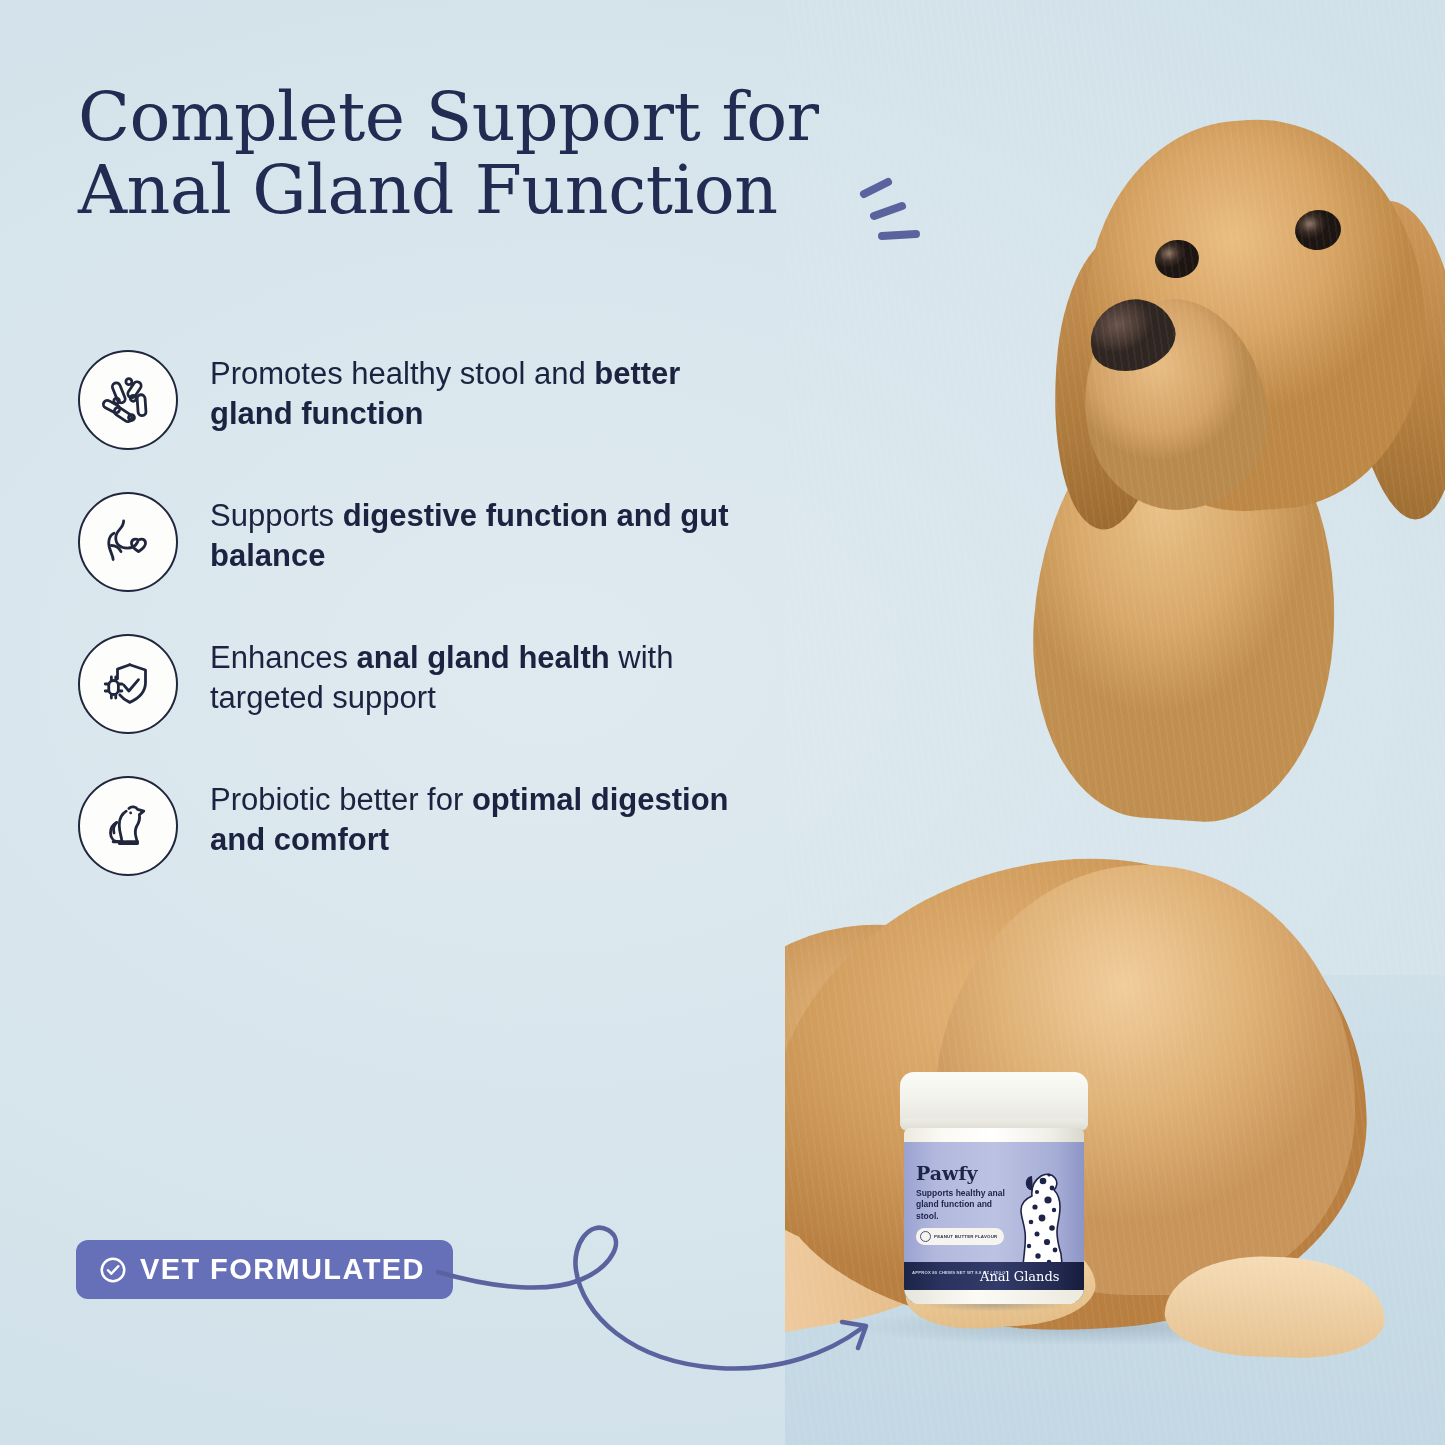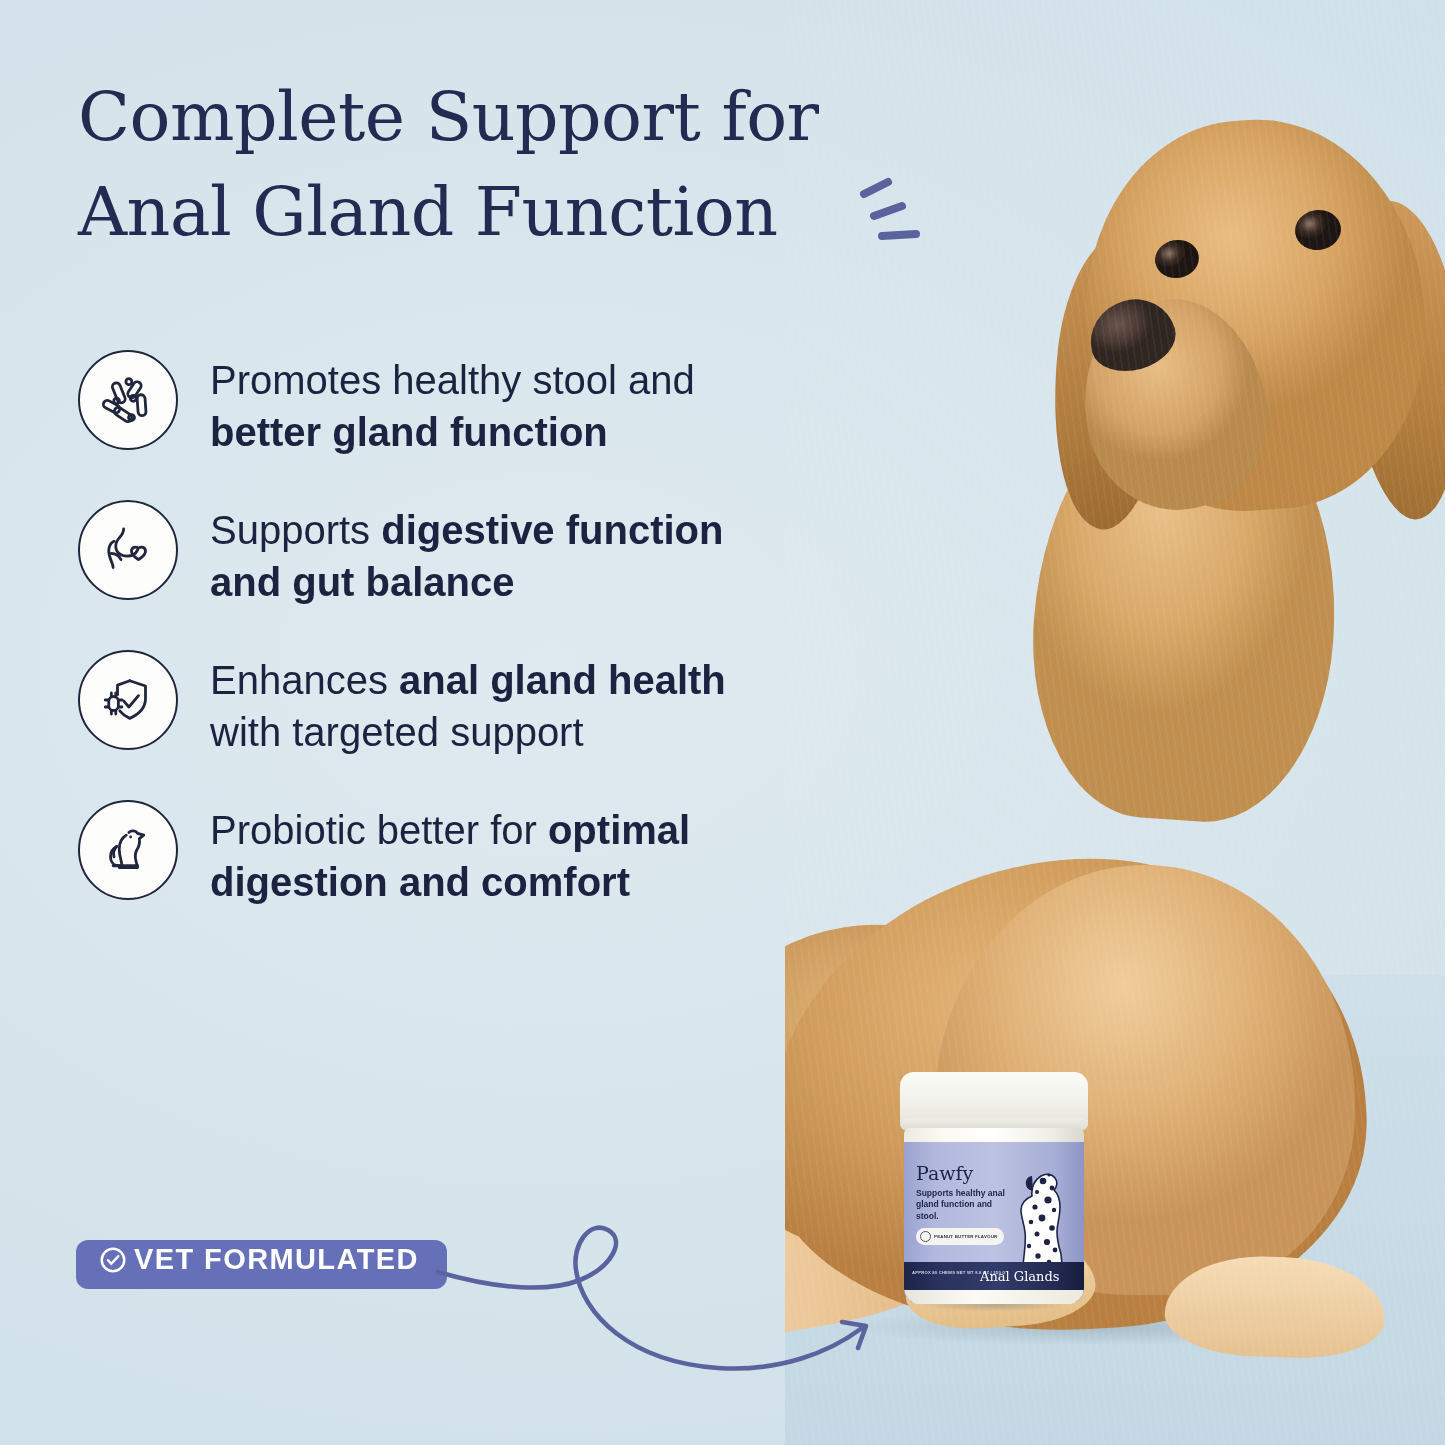"Anal Gland Function" .headline .l2 { margin-top: 22px -> none }
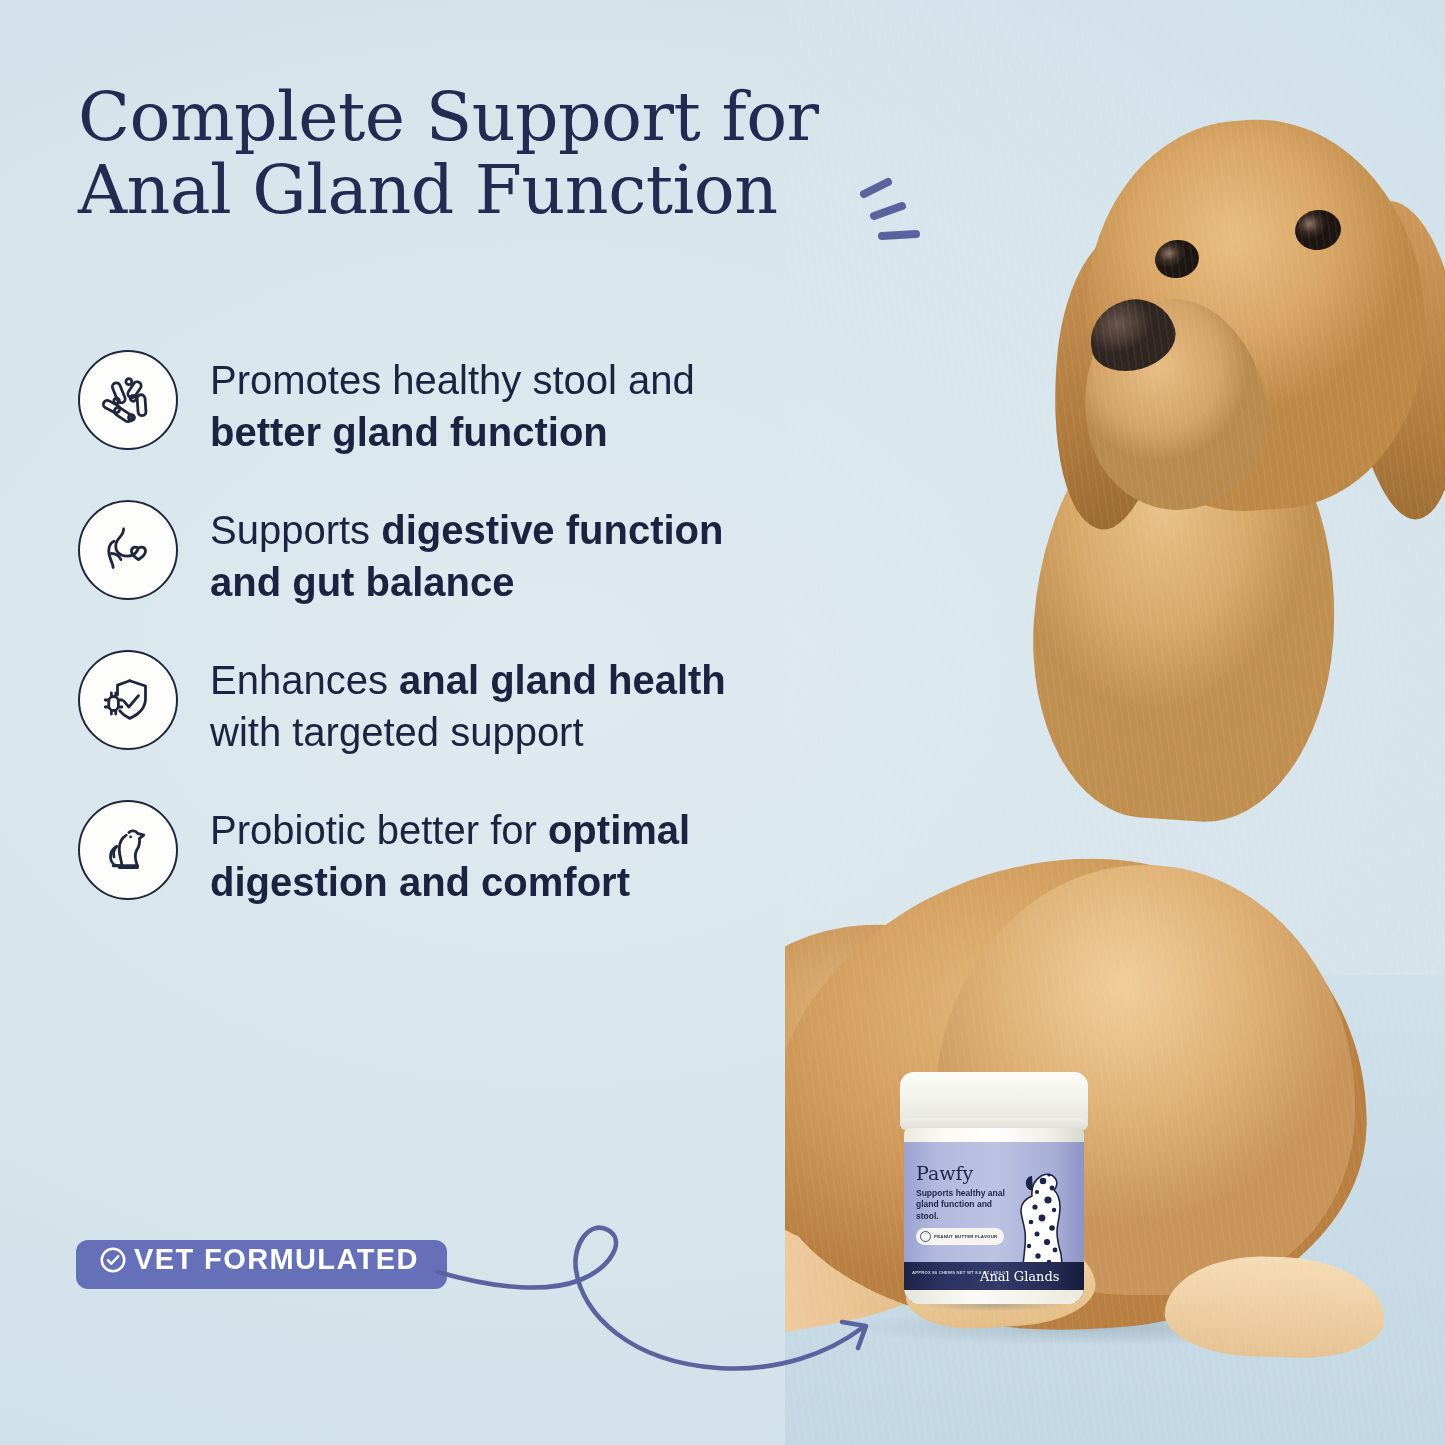"Promotes healthy stool and better" .feat-text { font-size: 40px -> 31px }
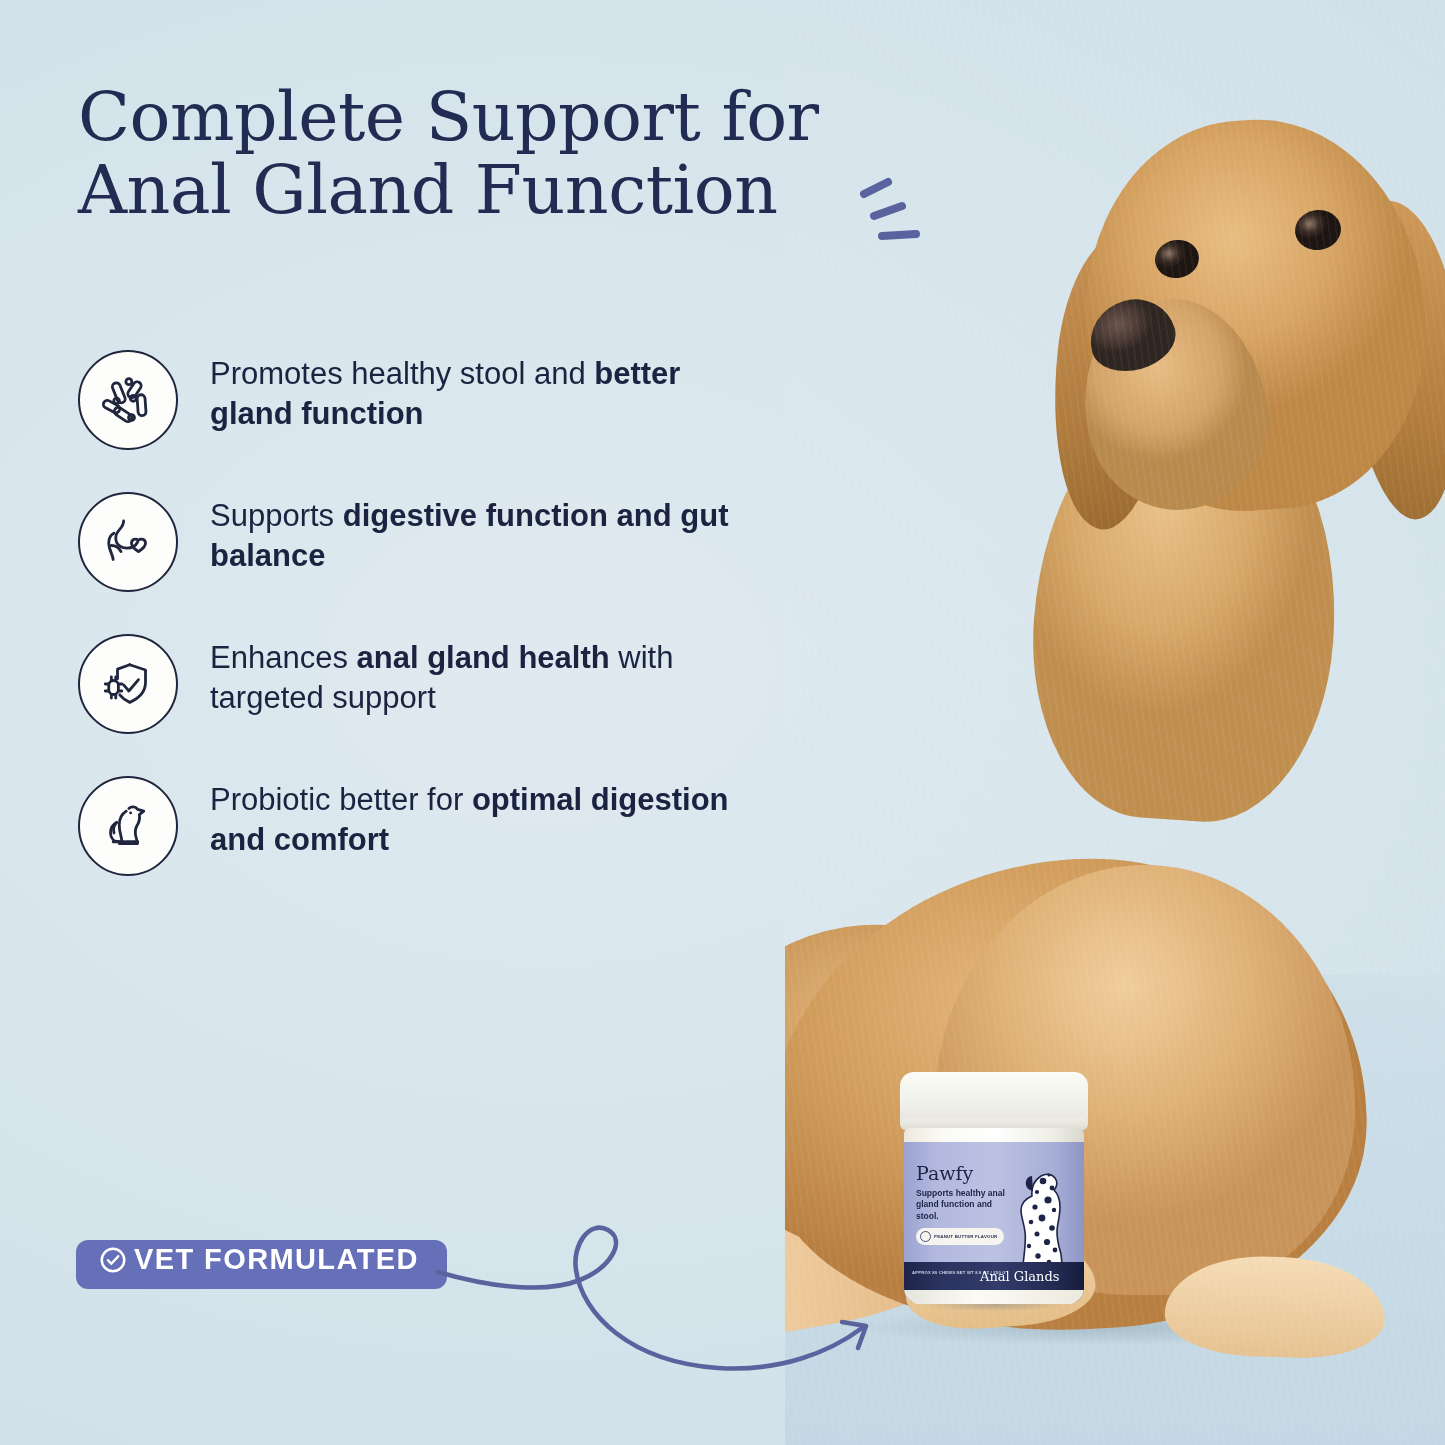"Pawfy" .jar-brand { font-weight: none -> bold }
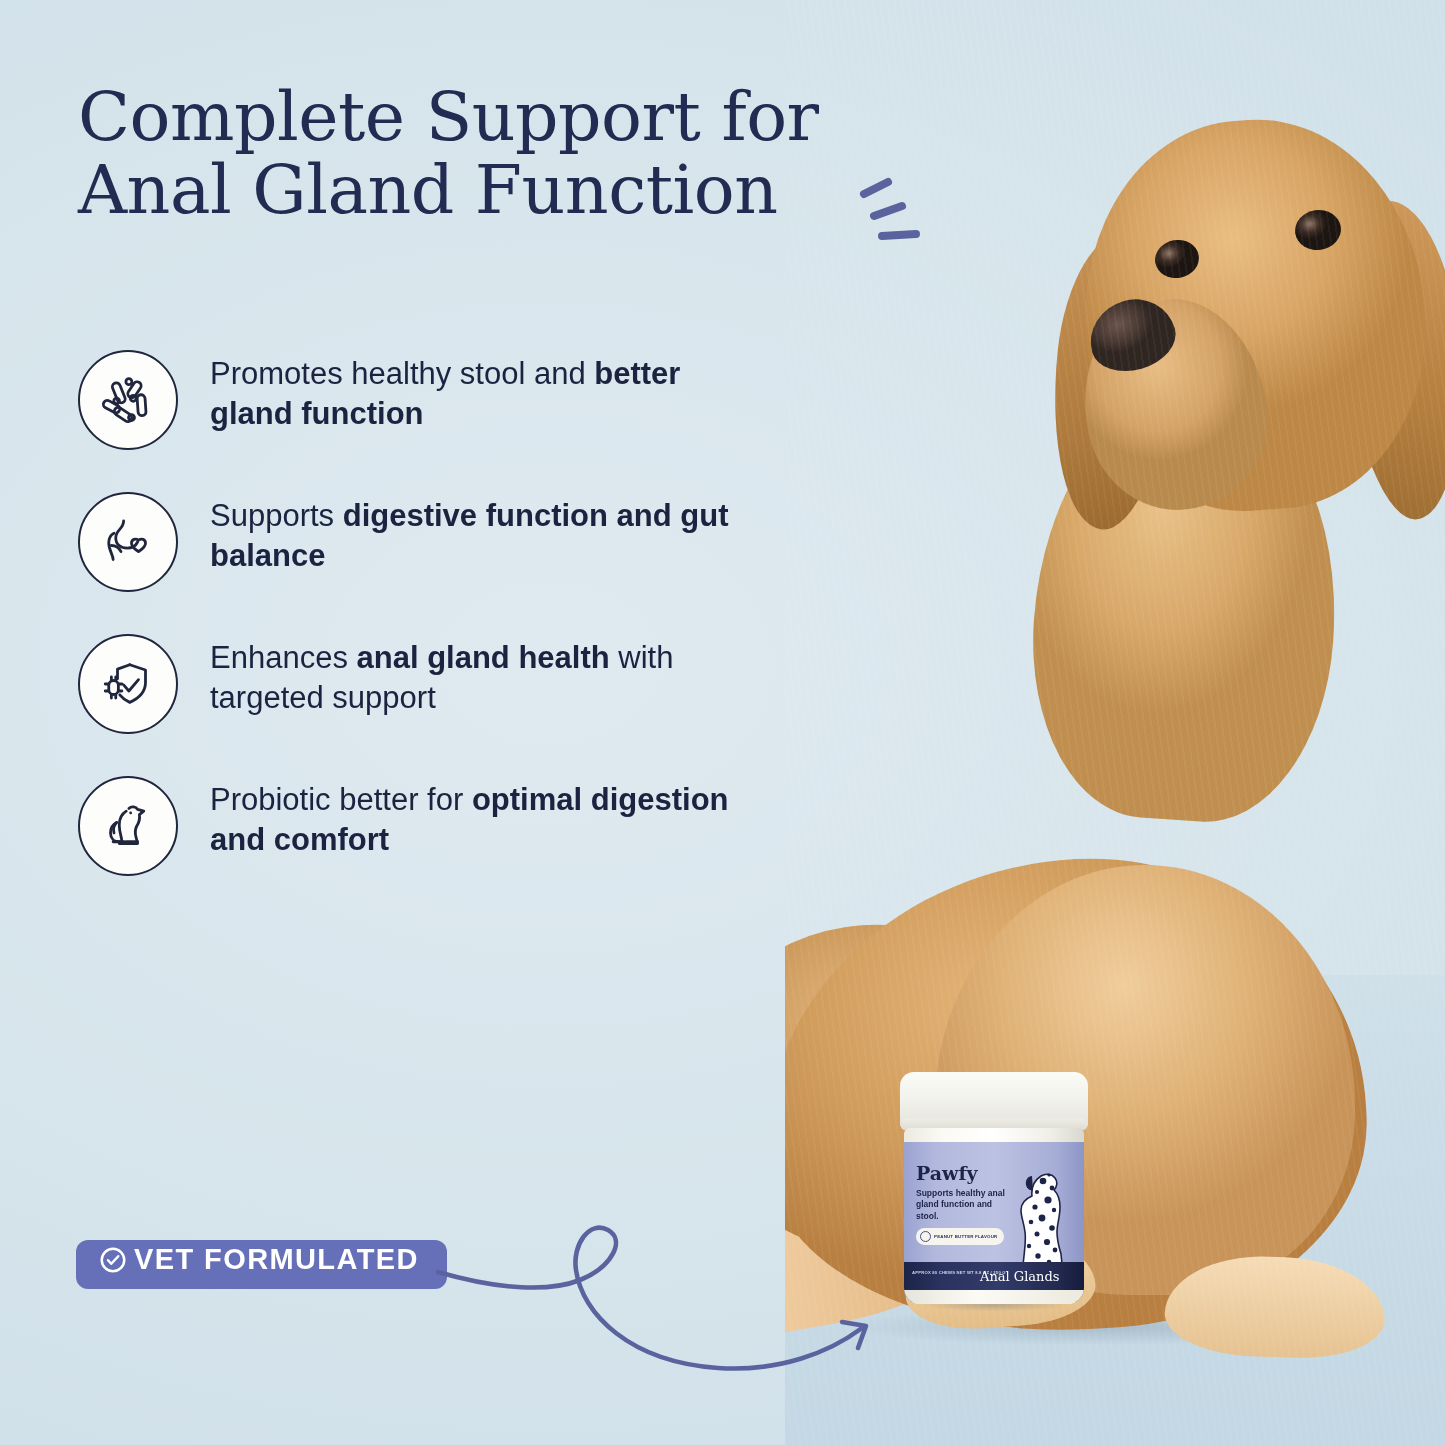"VET FORMULATED" .badge { gap: 6px -> 12px; padding: 3px 28px 13px 22px -> 13px 28px 13px 22px }
